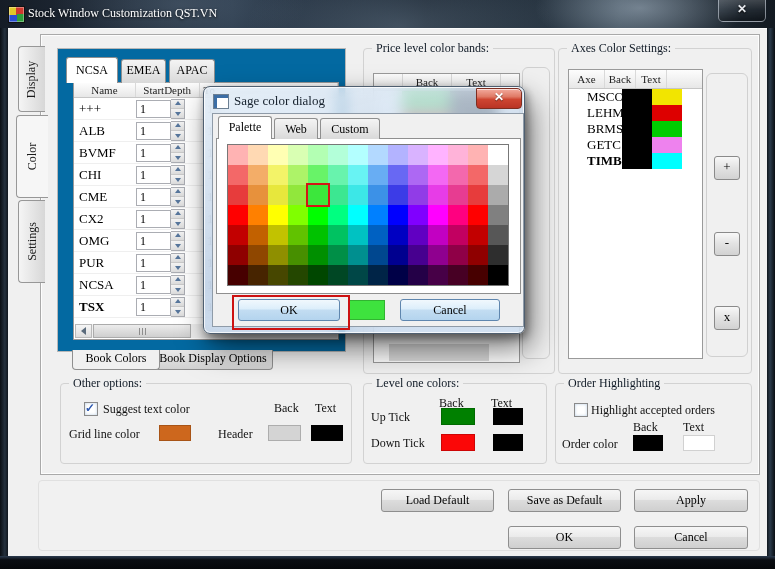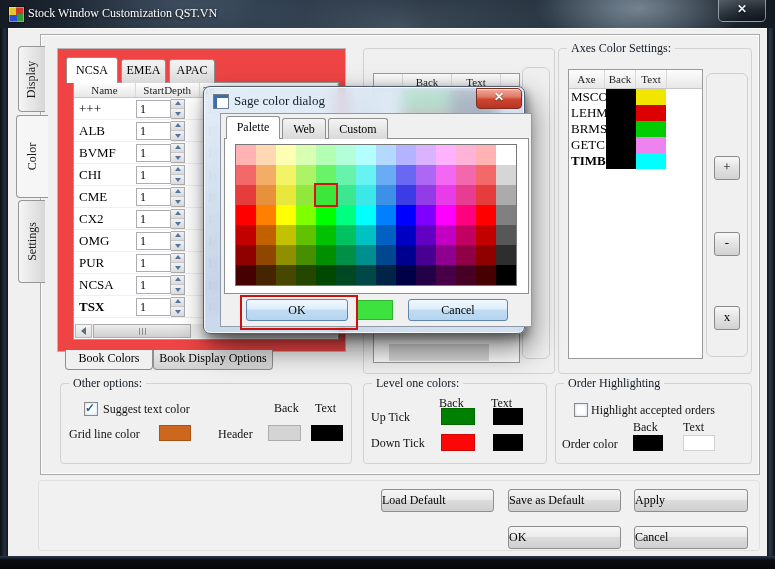"Price level color bands:" span.group-label { html: none -> <span>Price level color bands:</span> }
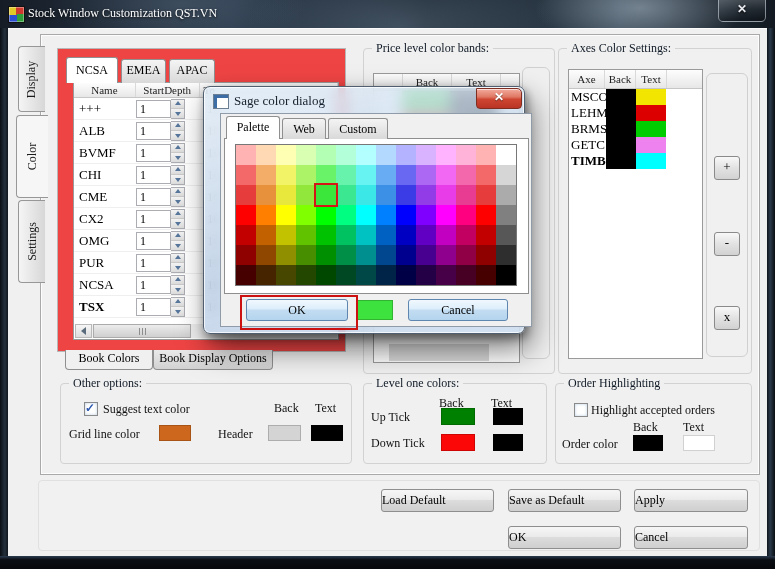"NCSA" div.abs { background: #ef4444 -> #0369a1 }
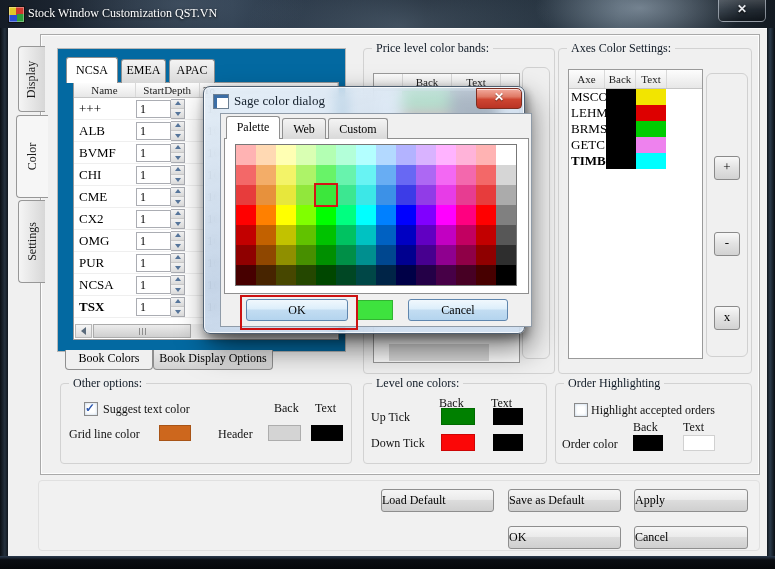"MSCO" .axes-row { margin-left: none -> 16px }
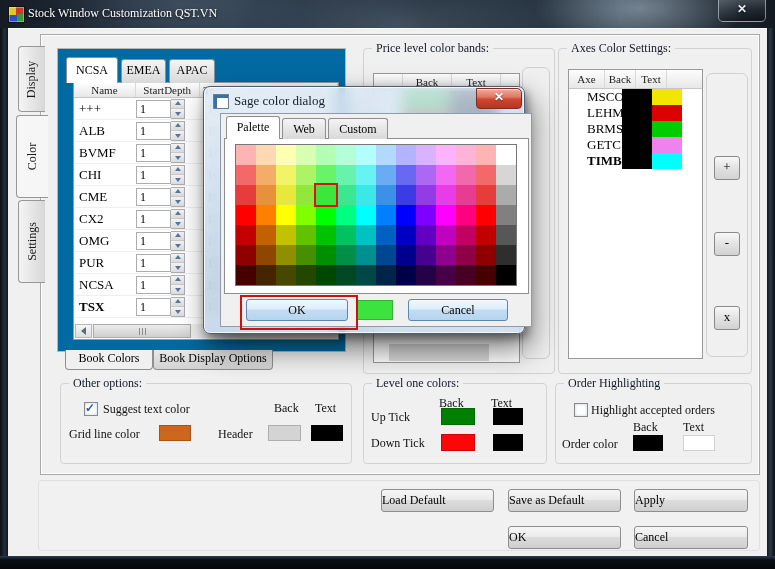"Palette" .sage-content { left: 16px -> 8px }
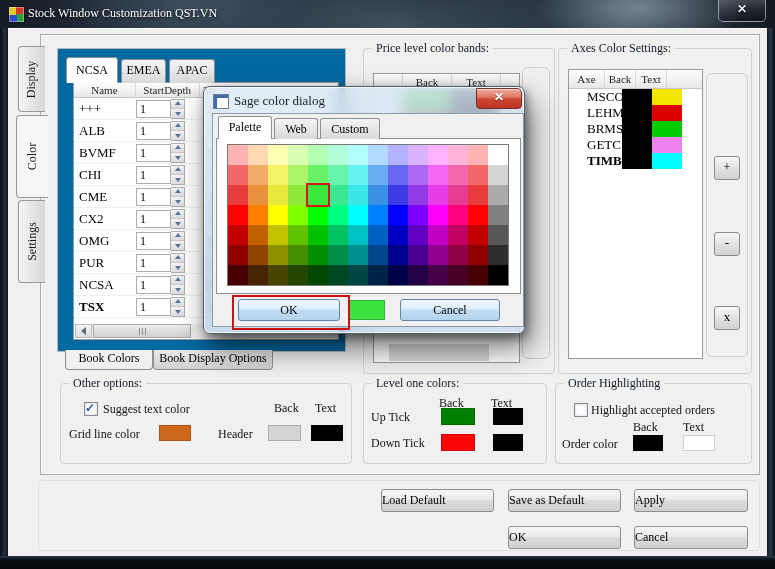"Book Colors" div.btab { left: 7px -> 14px }
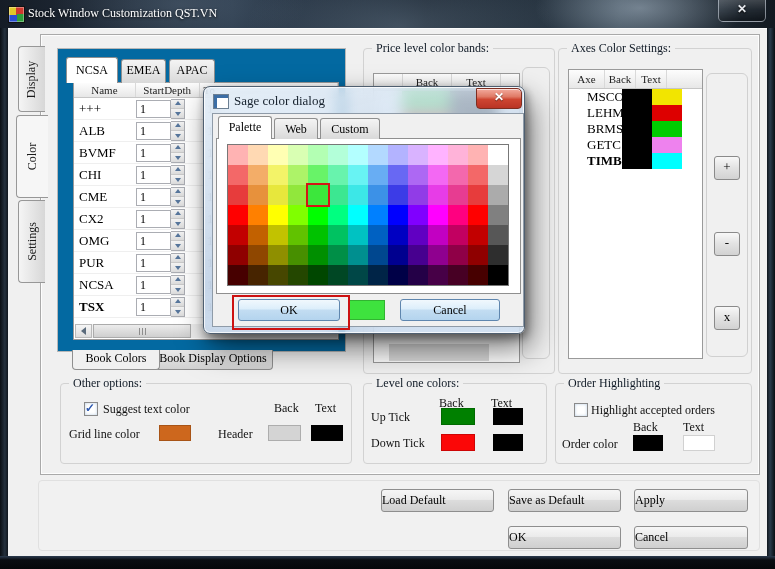"Load Default" .win-btn { text-align: left -> center }
